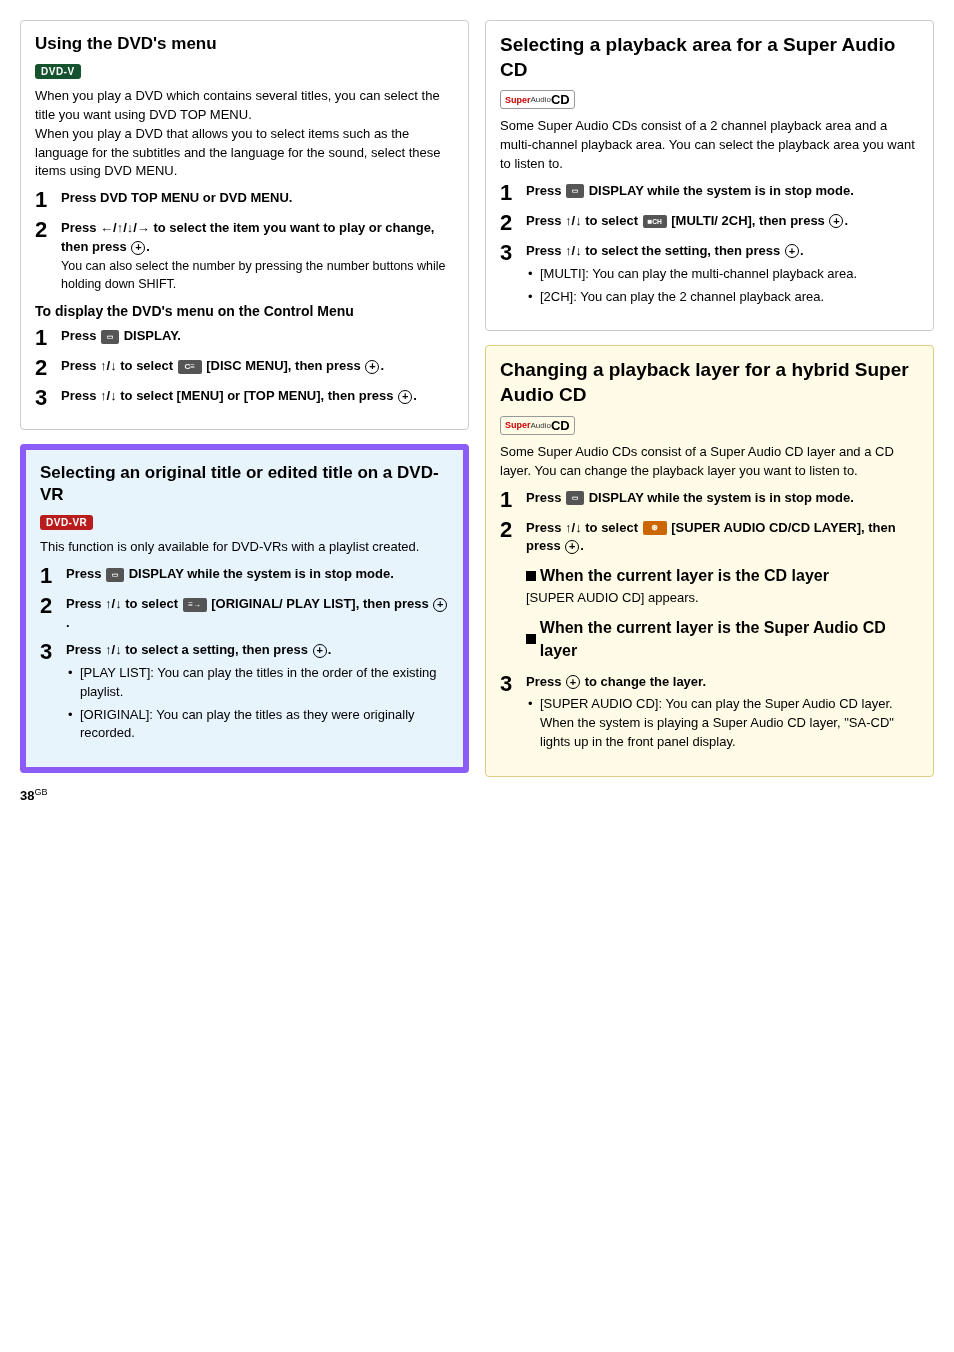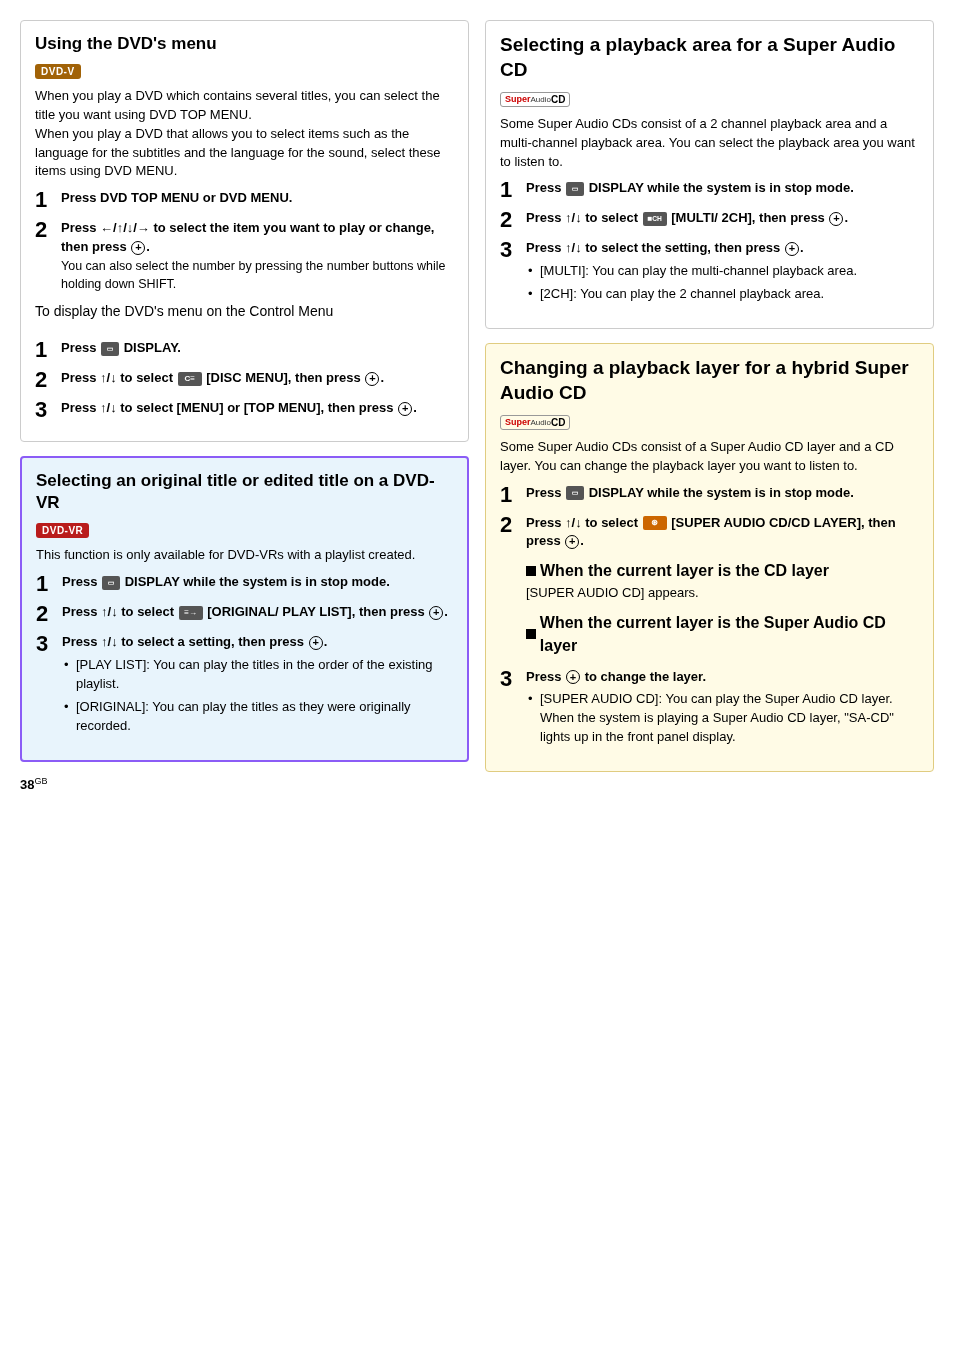"DVD-V" .badge-dvd-v { background: #a16207 -> #14532d }
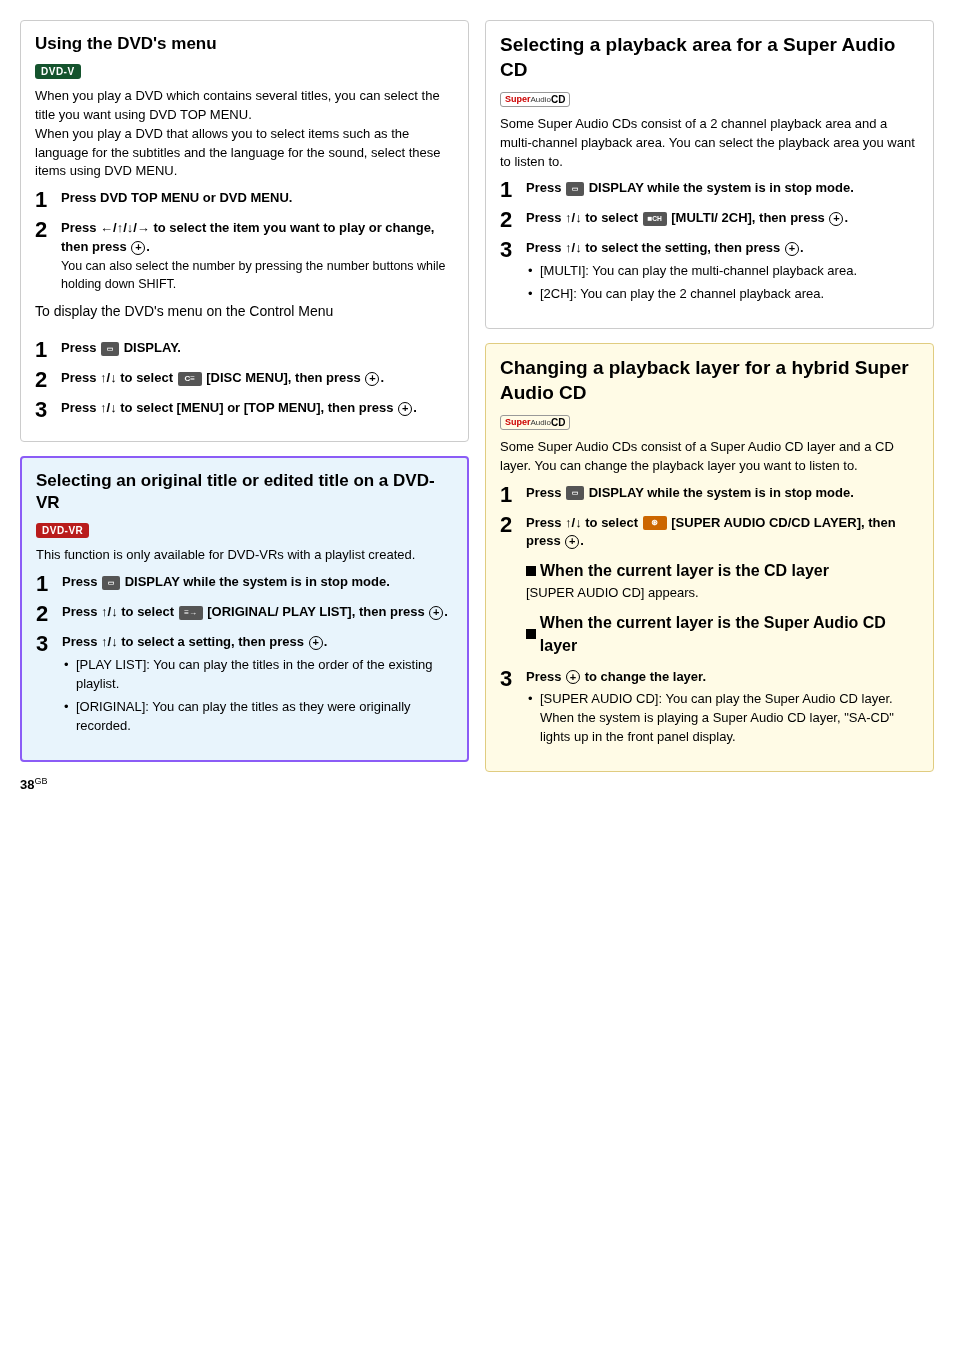"CD" .sa-badge .cd { font-size: 10px -> 13px }
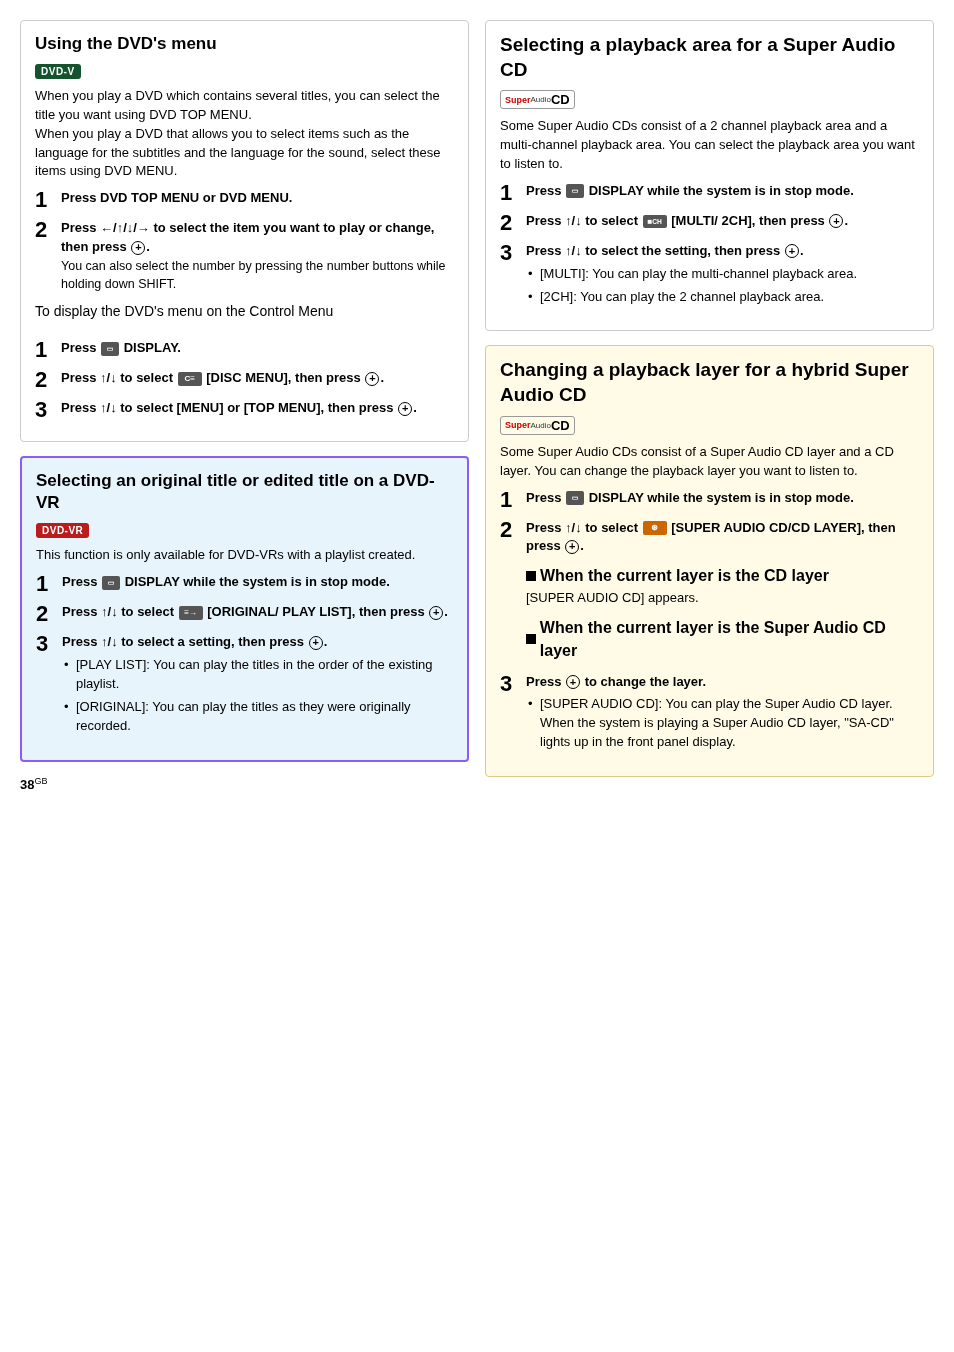"To display the DVD's menu" .sub-section-title { font-weight: normal -> bold; margin: 10px 0 20px 0 -> 10px 0 8px 0 }
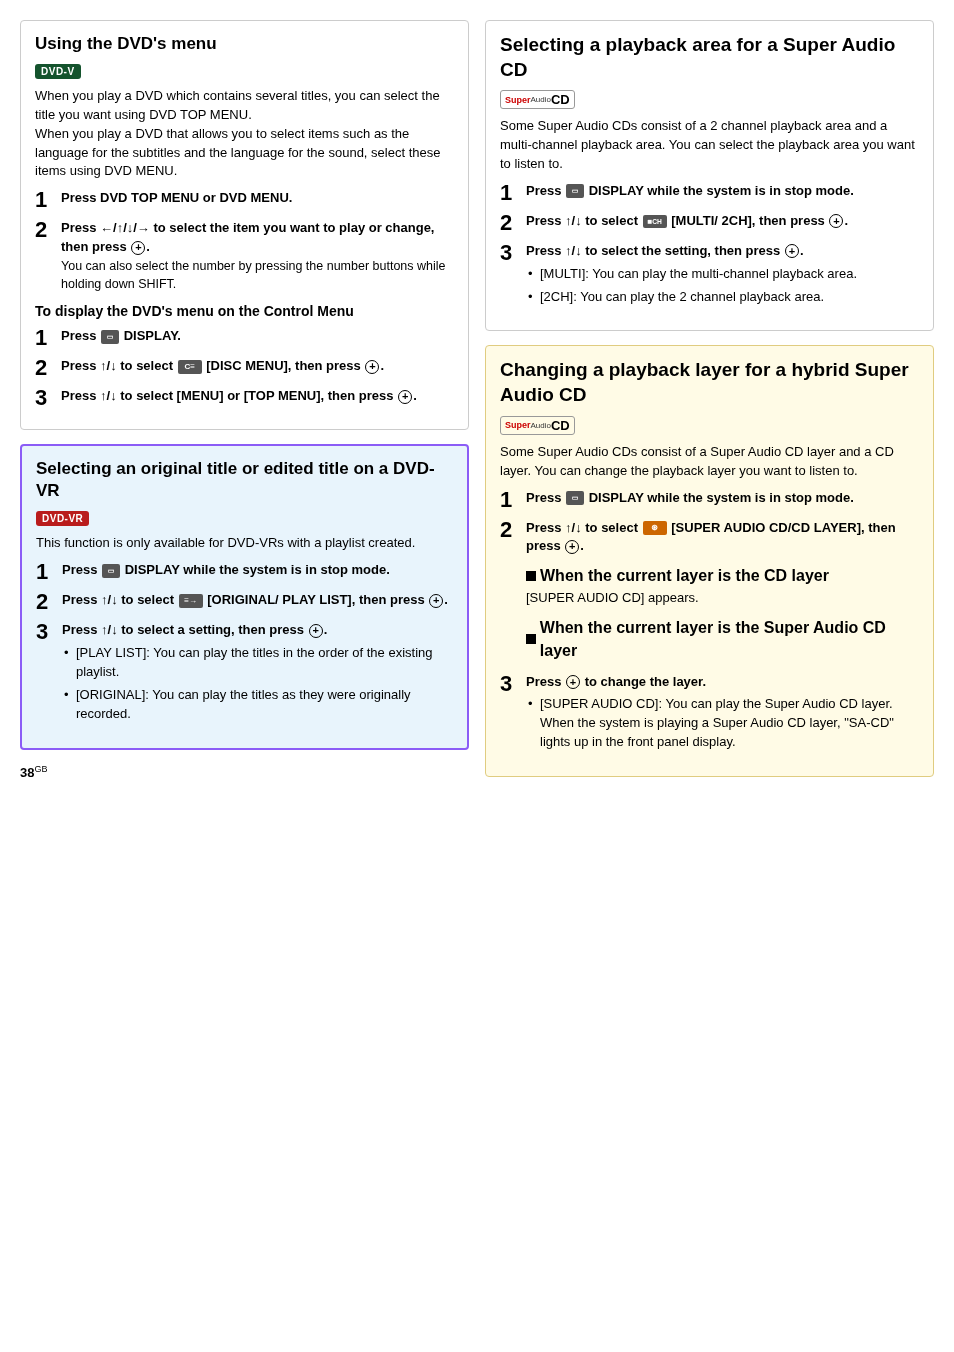"Selecting an original title or" .section-highlight { border: 2px solid #8b5cf6 -> 6px solid #8b5cf6 }
